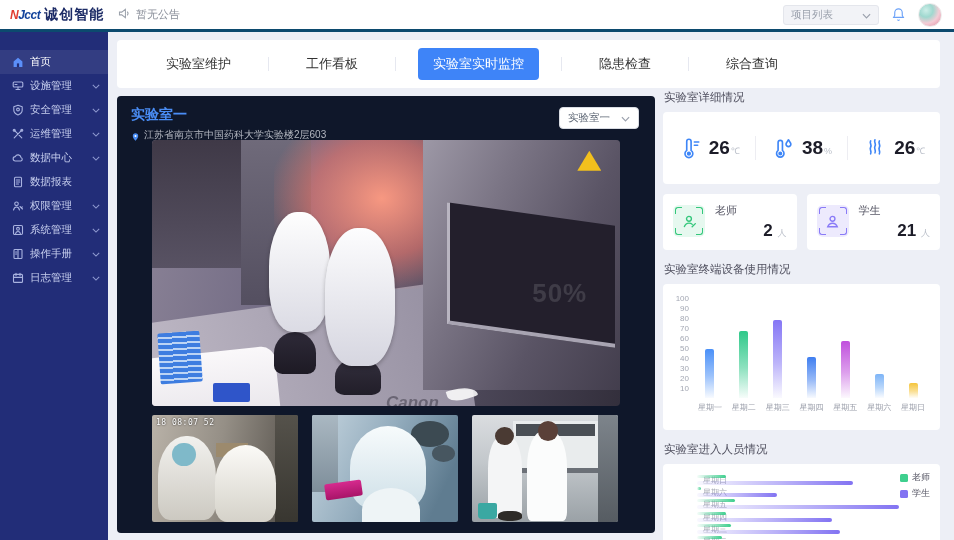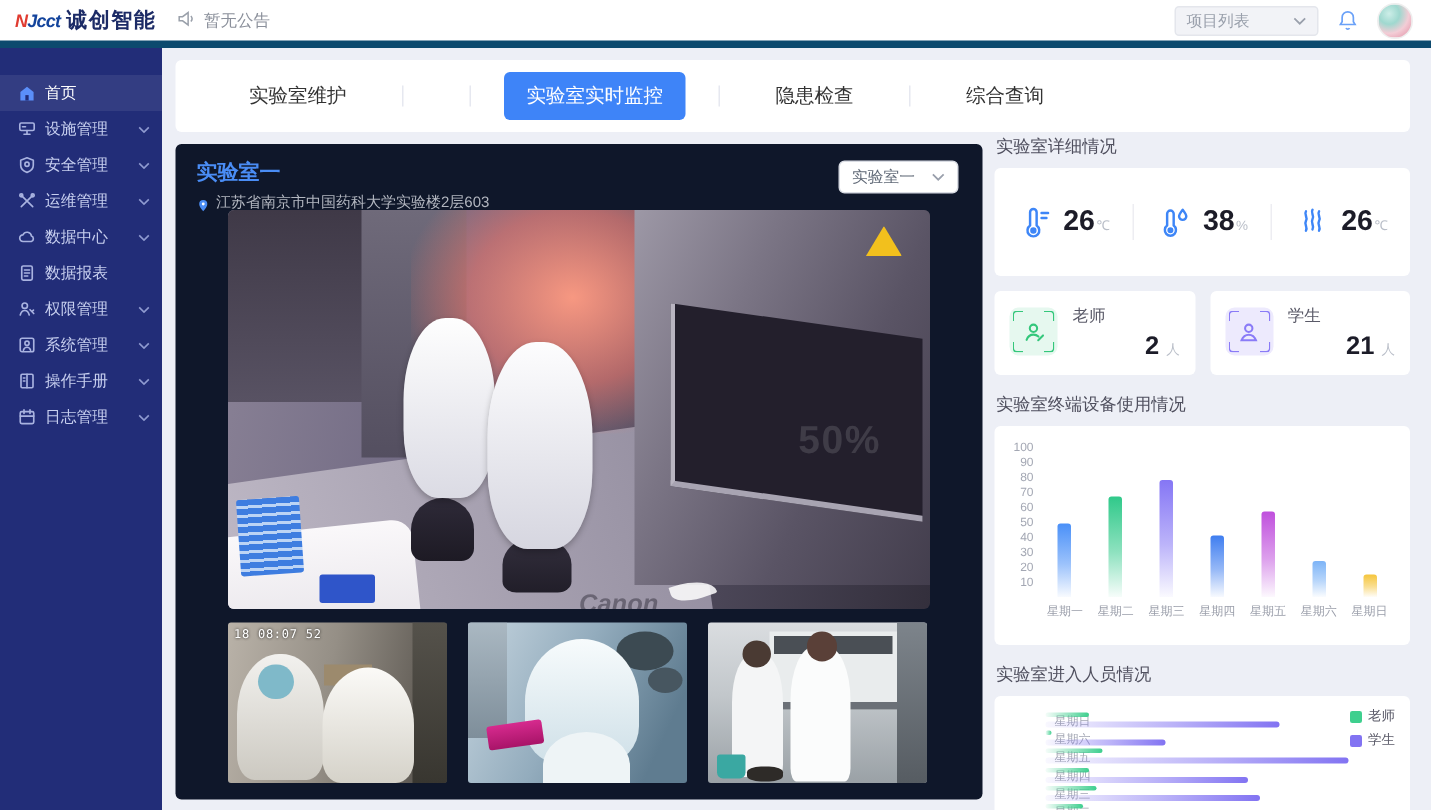"NJcct" .topbar { border-bottom: 5px solid #0c4a6e -> 3px solid #0c4a6e }
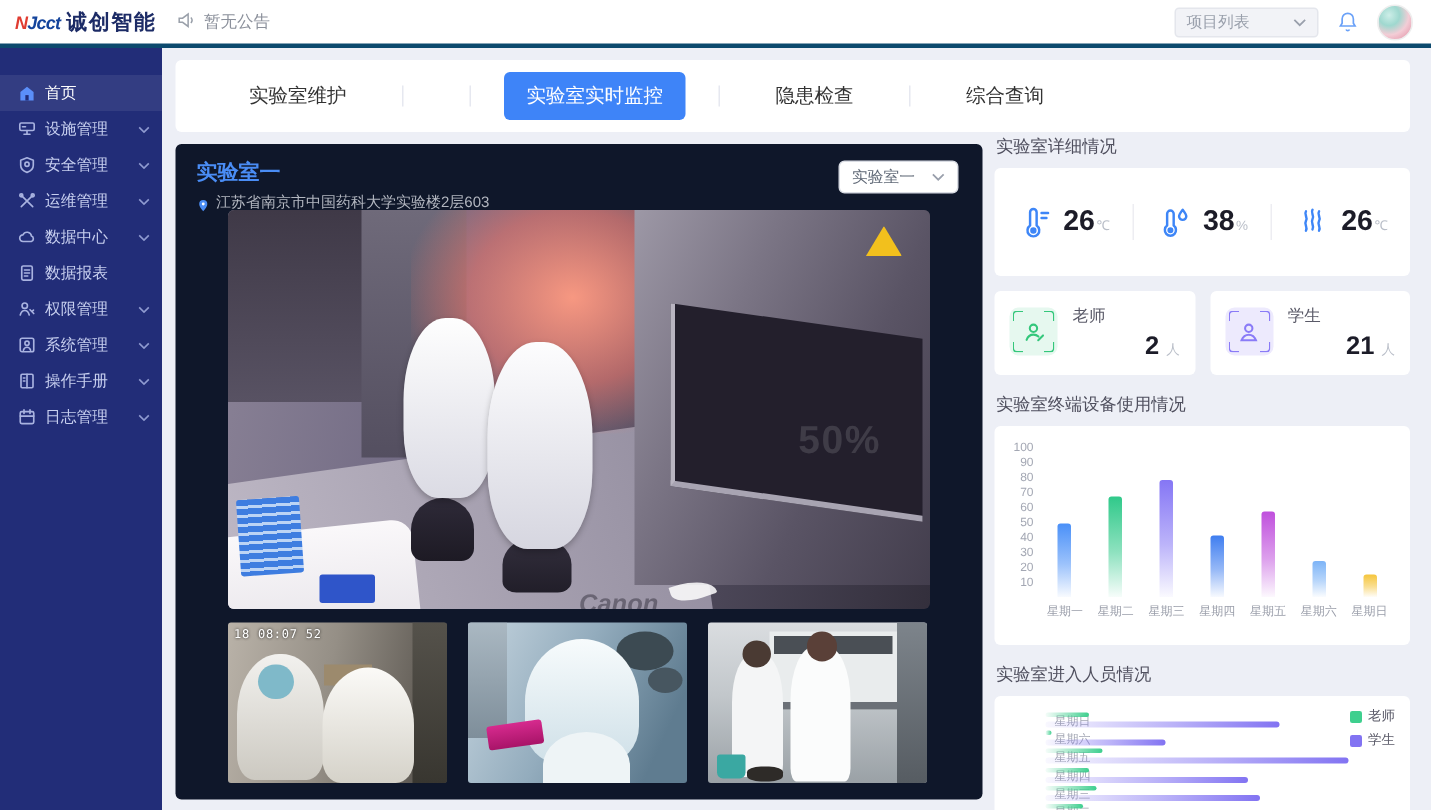"工作看板" div.tab { html: none -> <div>工作看板</div> }
